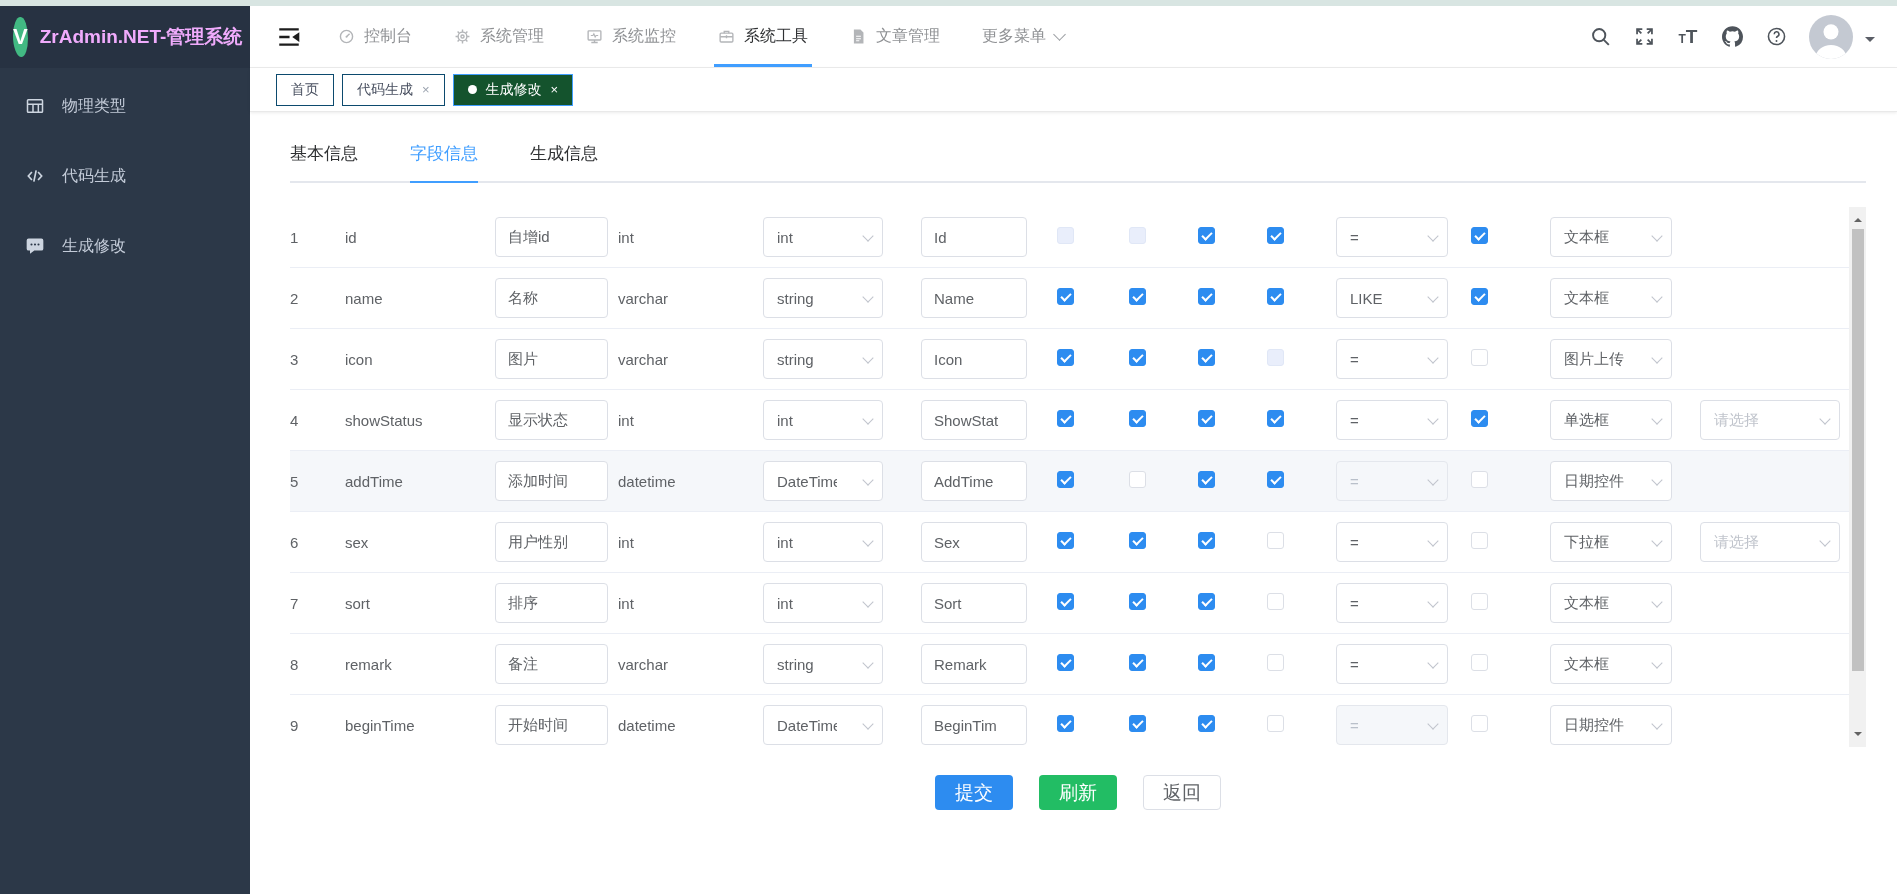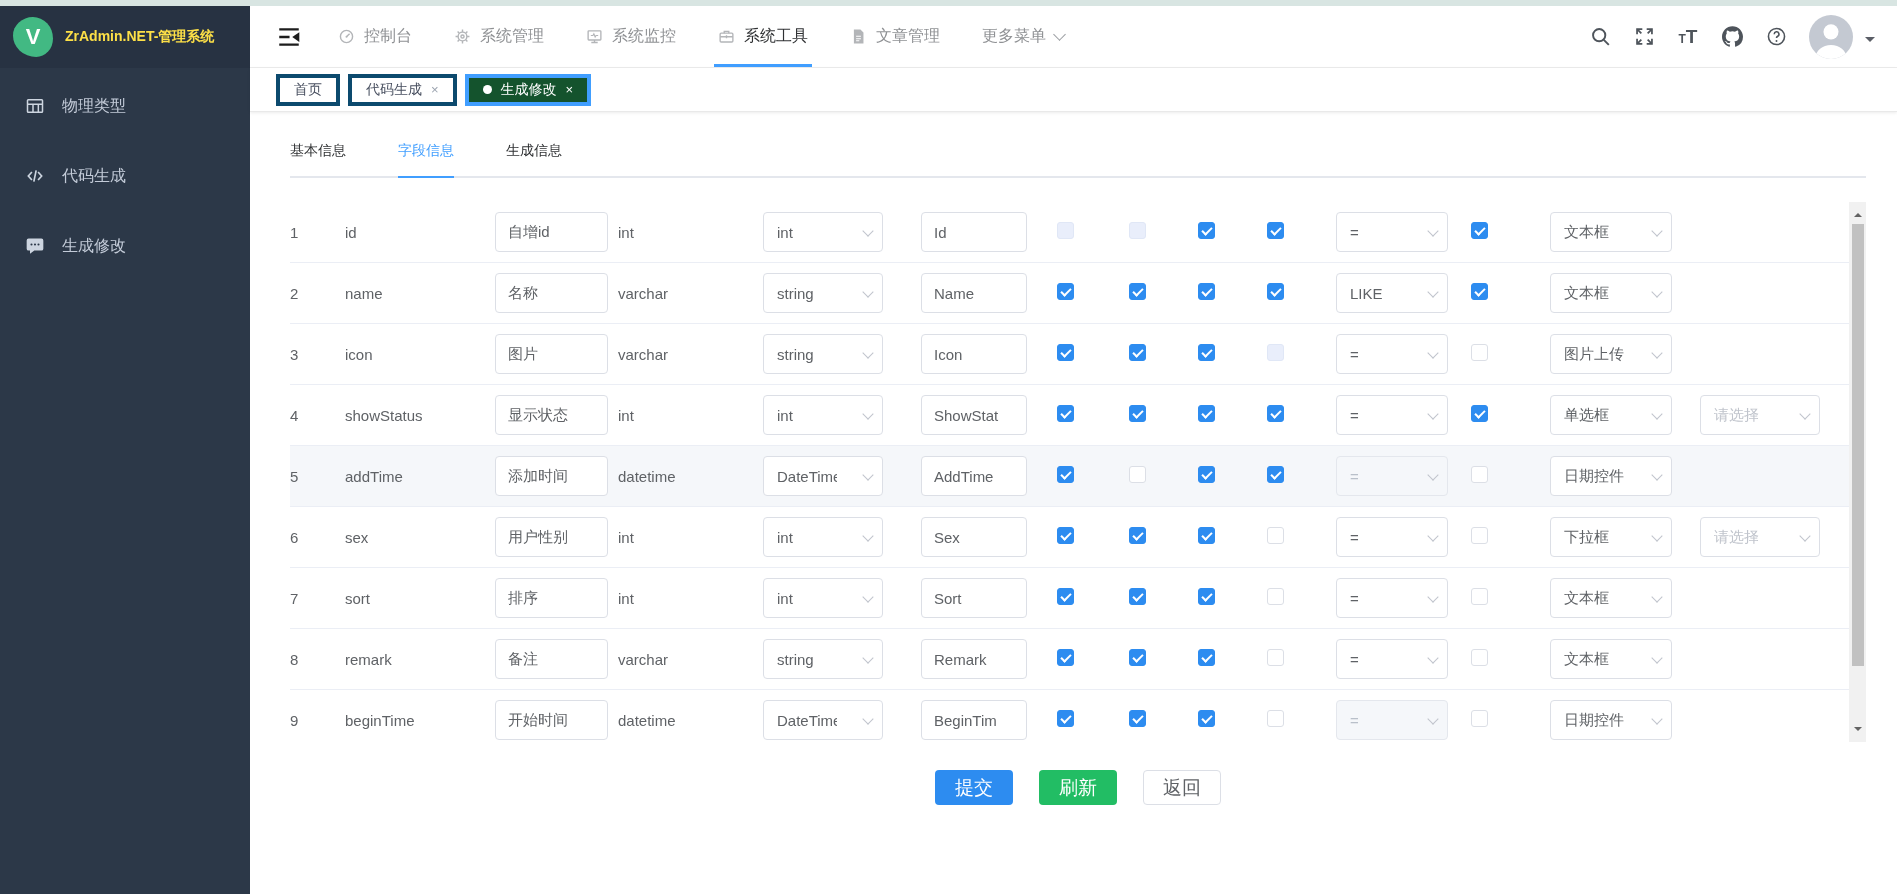"ZrAdmin.NET-管理系统" .logo-title { color: #fde047 -> #f0abfc; font-size: 14px -> 19px }
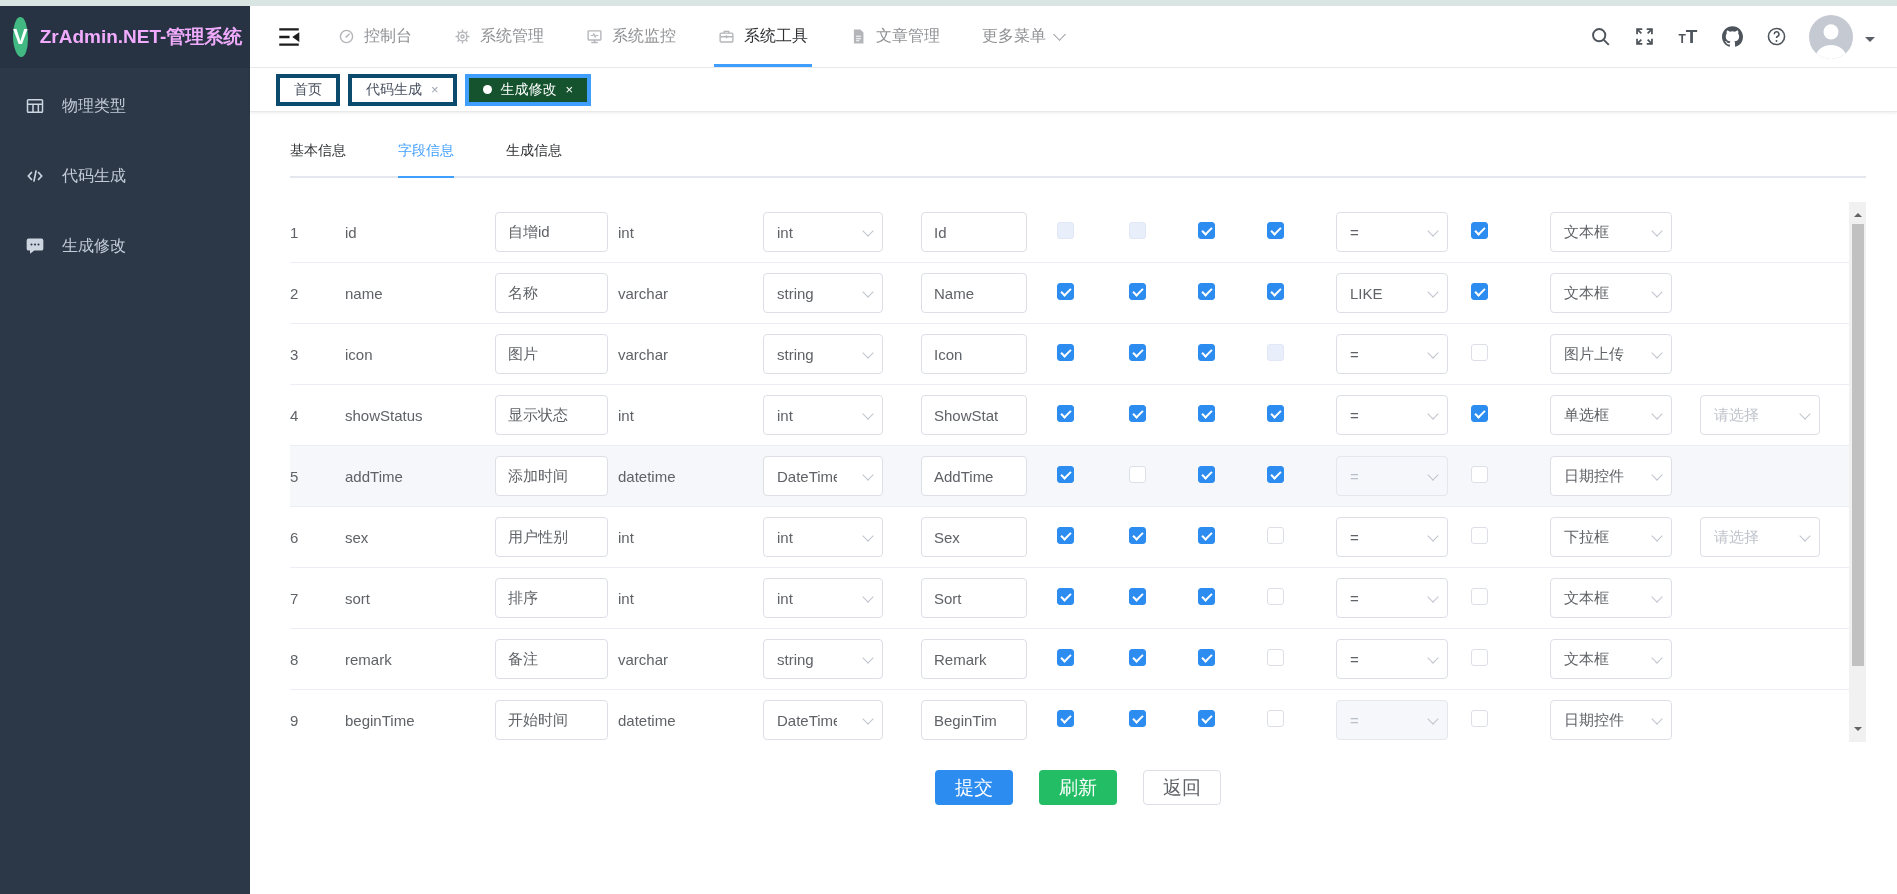"首页" .tag { border: 4px solid #0c4a6e -> 1px solid #0c4a6e }
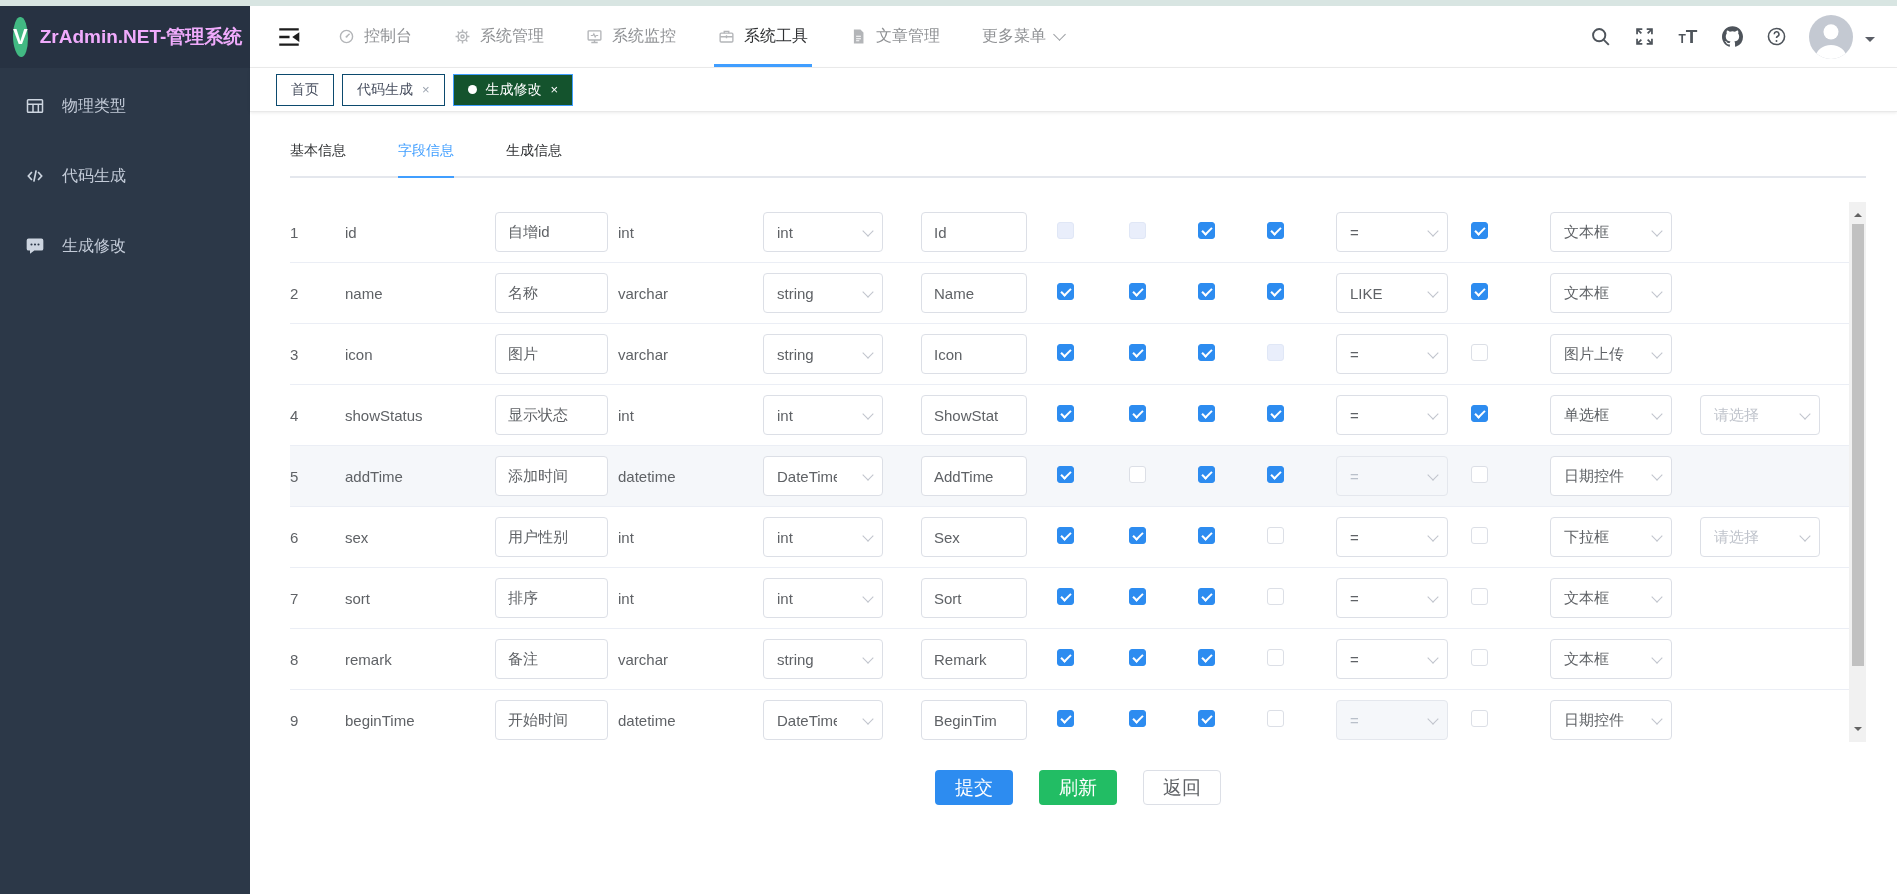"基本信息" .etab { font-size: 14px -> 17px }
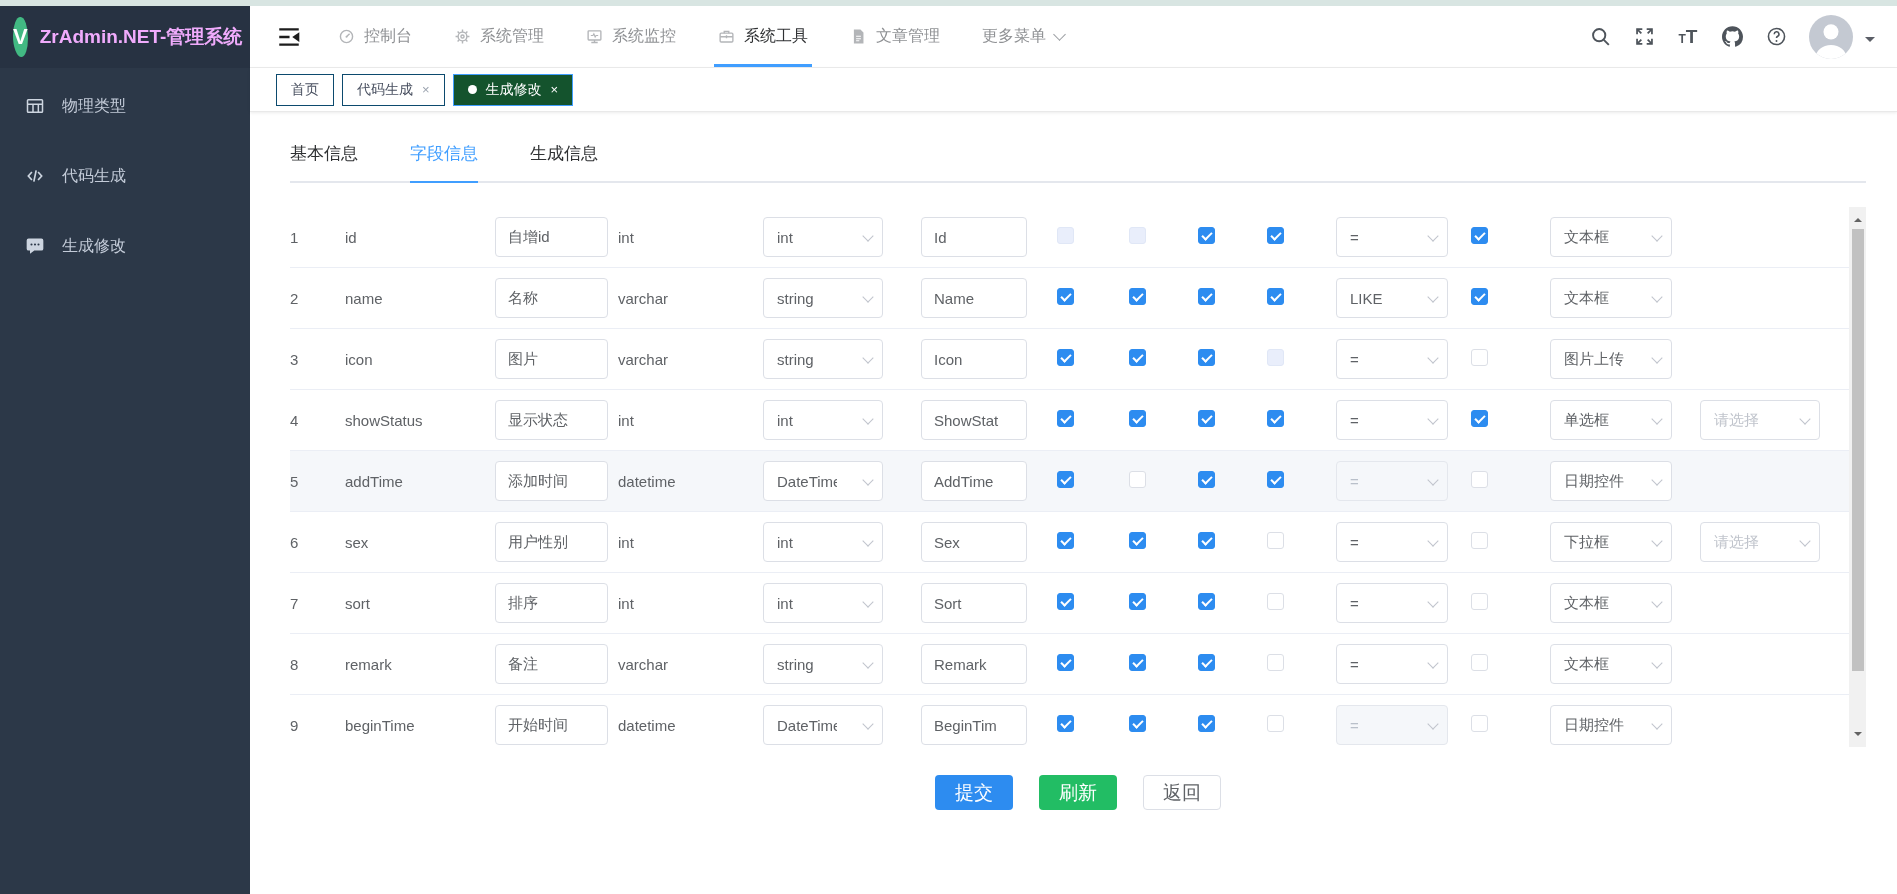"请选择" .sel.w-dict { width: 120px -> 140px }
